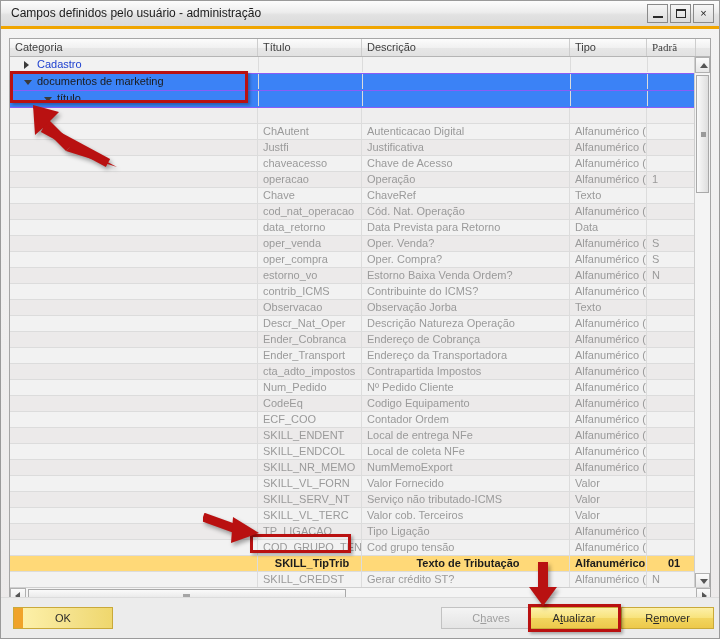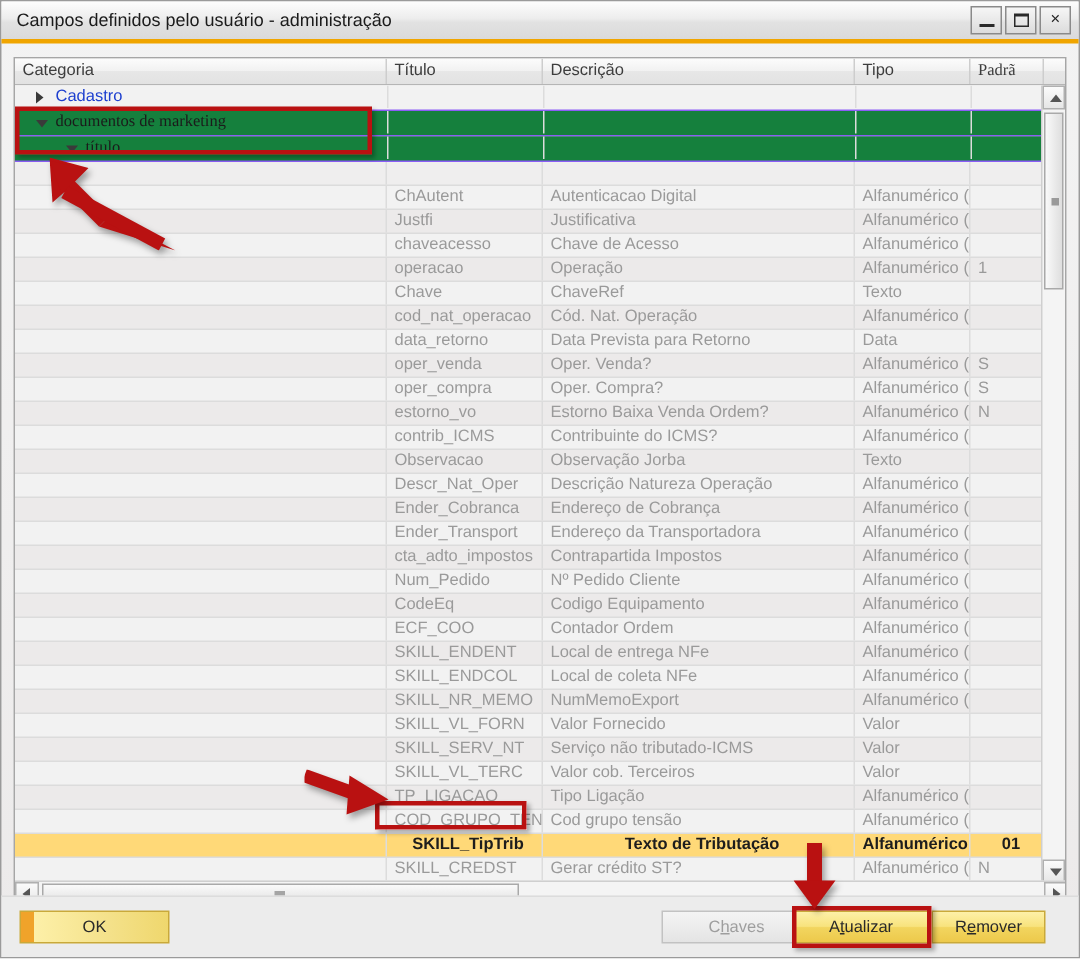"documentos de marketing" .treerow.hl { background: #15803d -> #3b82f6; font-family: Liberation Serif, serif -> none }
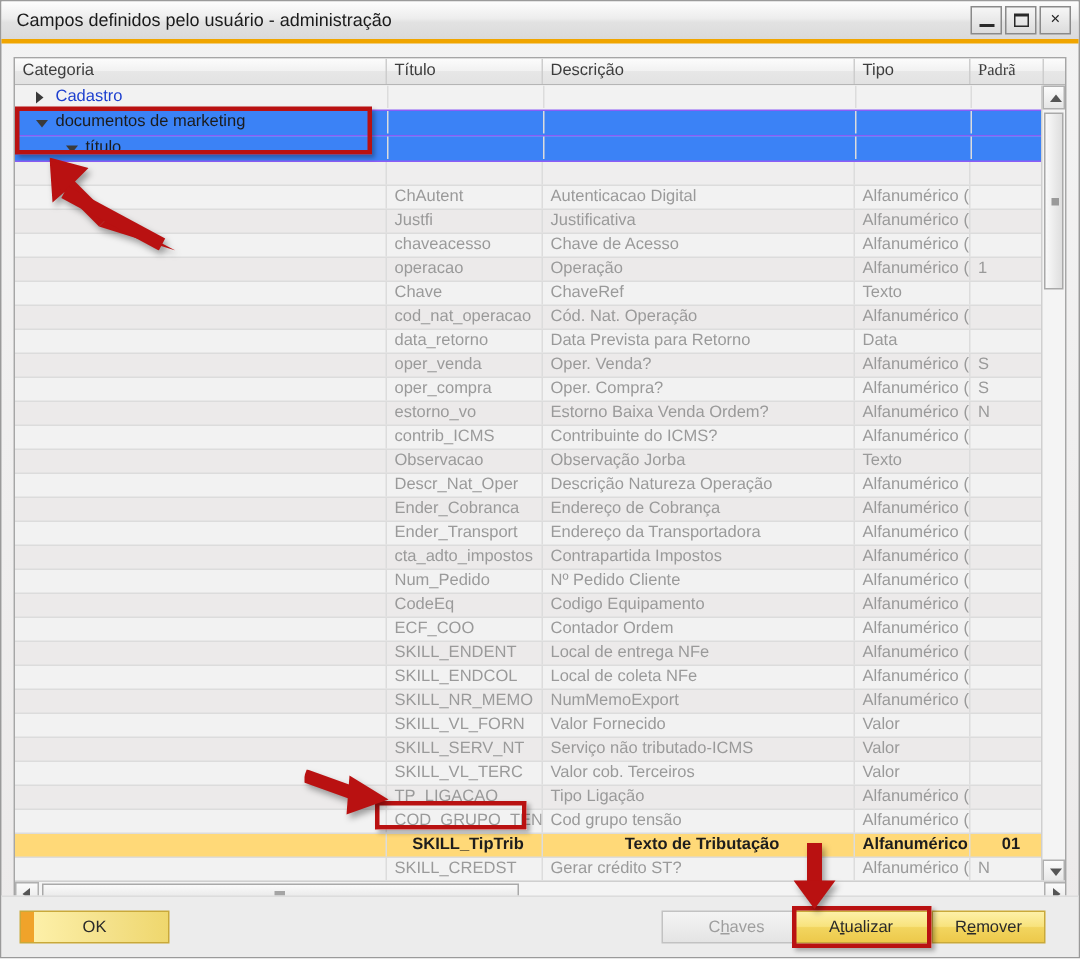"Remover" #btn-remover { width: 76px -> 93px }
